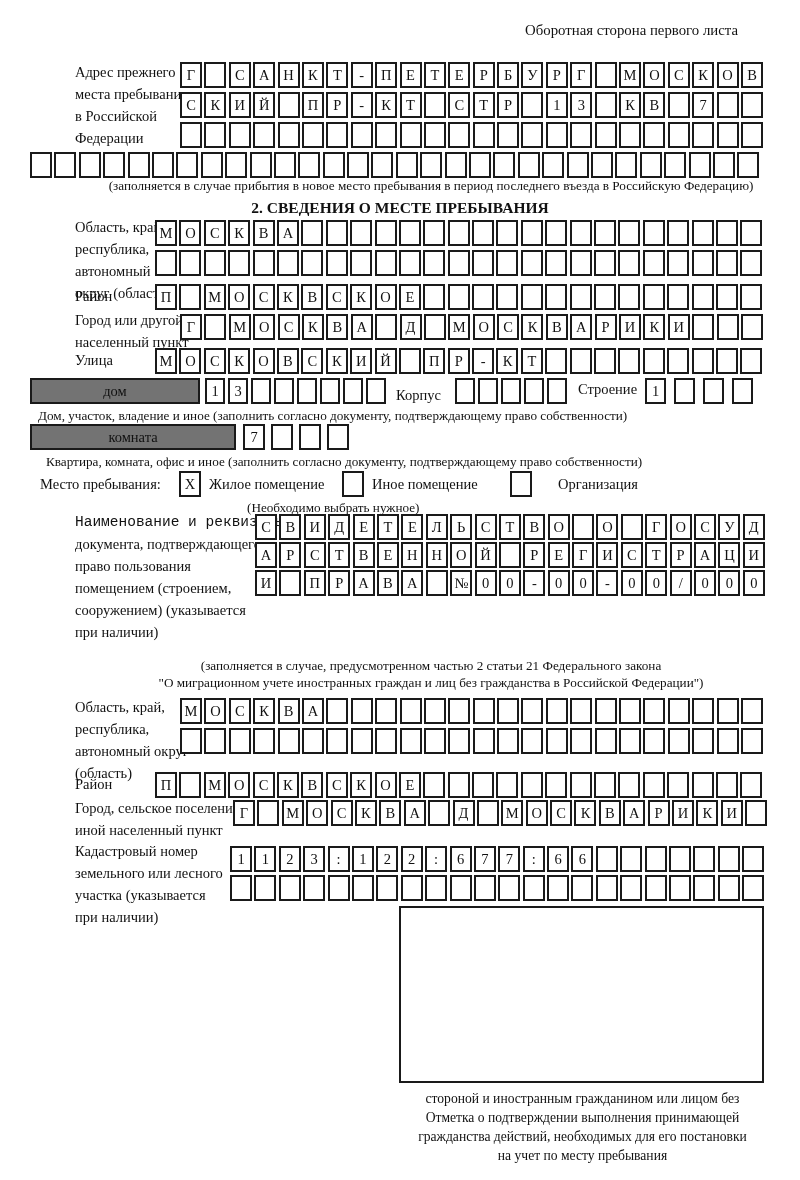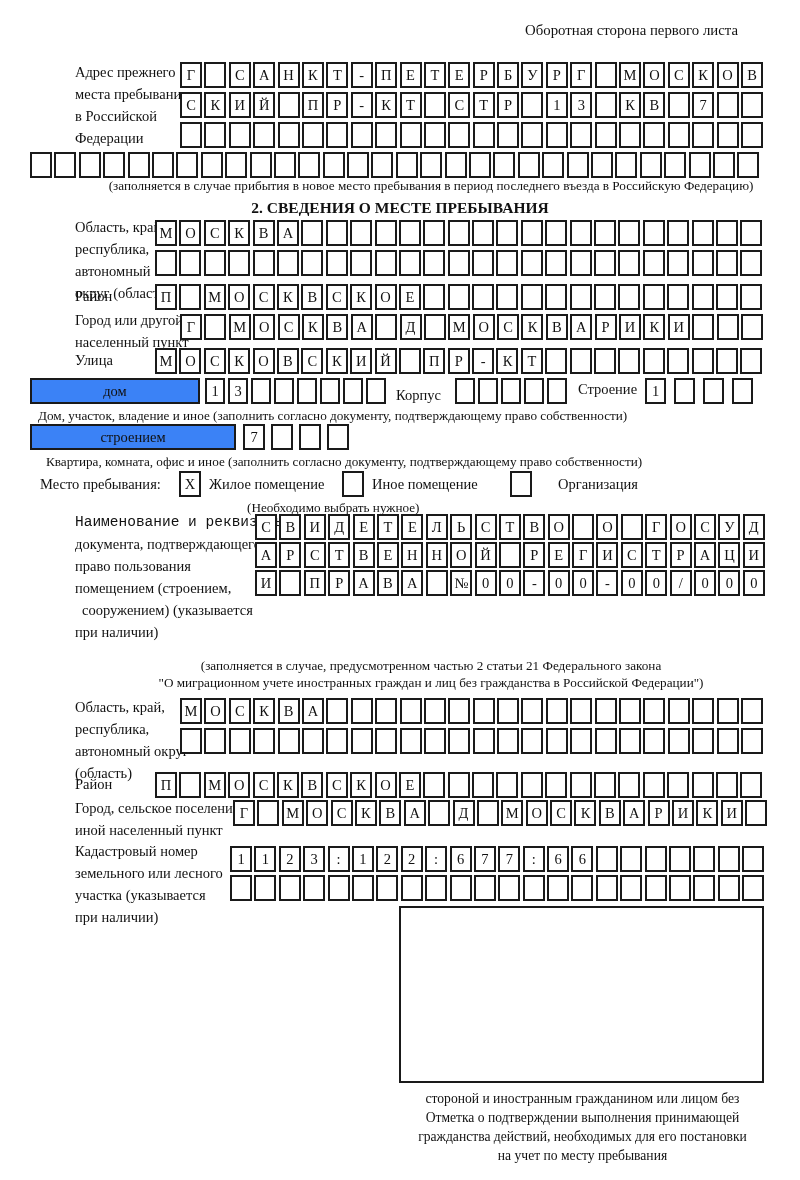"дом" .fieldbox { background: #3b82f6 -> #737373 }
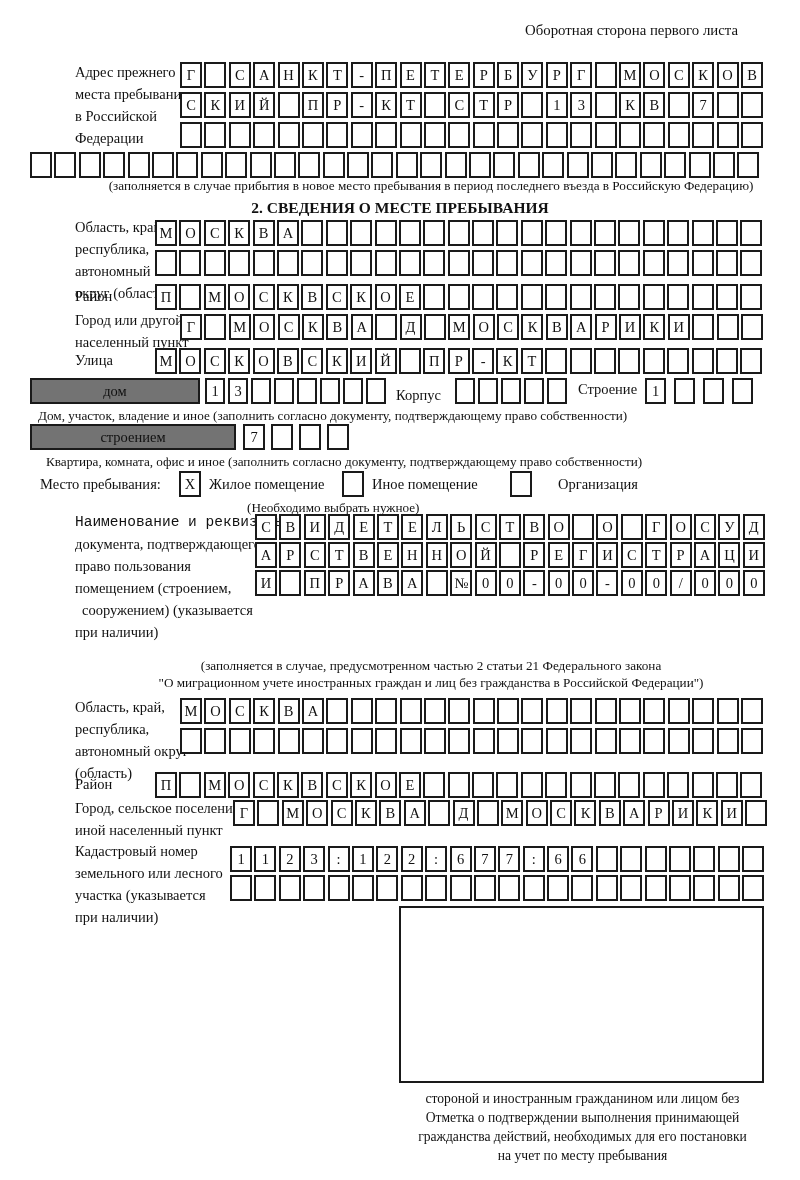"строением" div.fieldbox { text: строением -> комната }
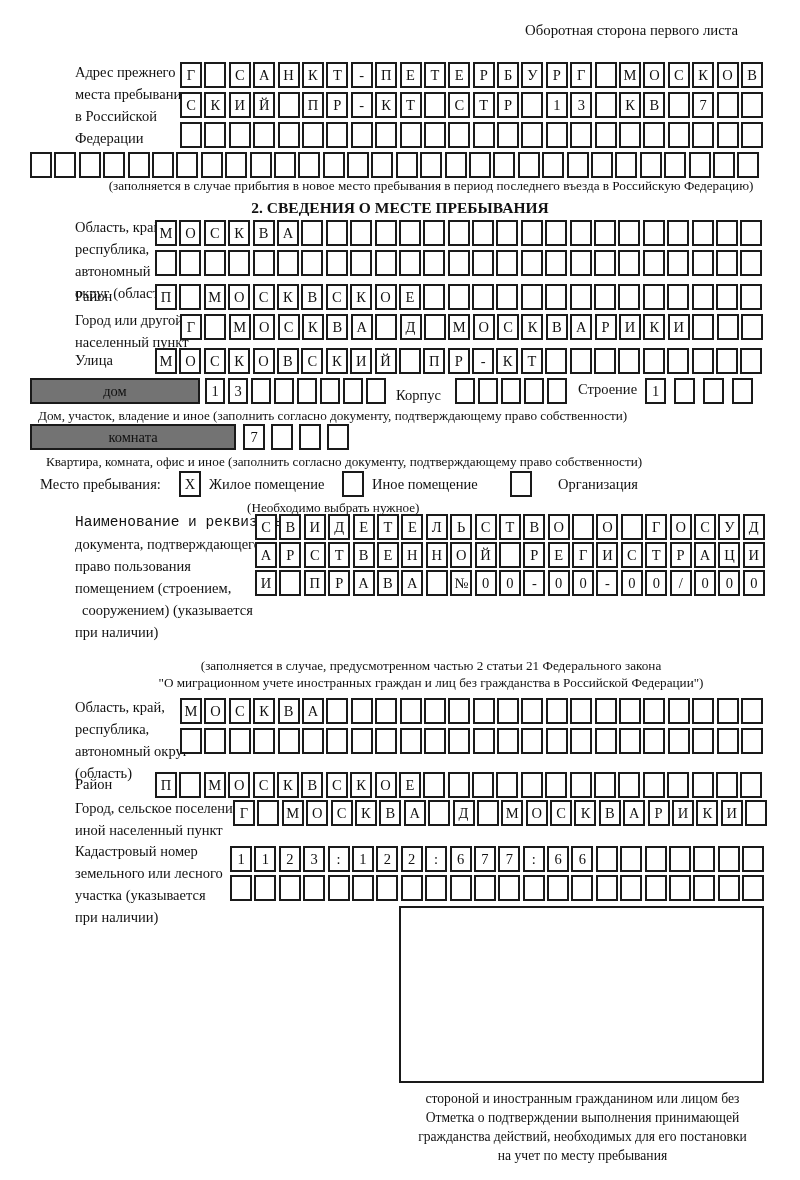"сооружением) (указывается" div.lbl { margin-left: 7px -> none }
